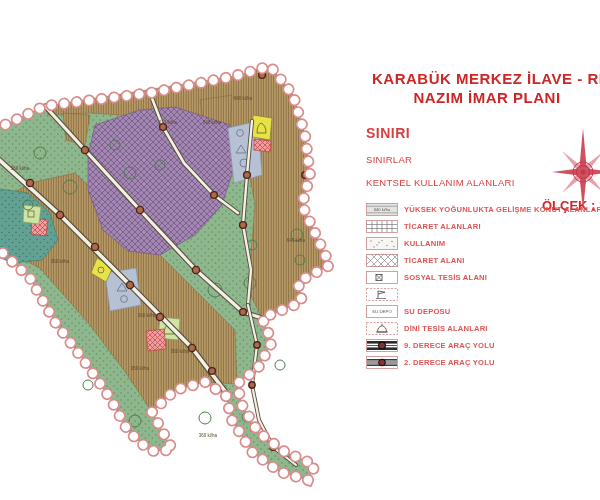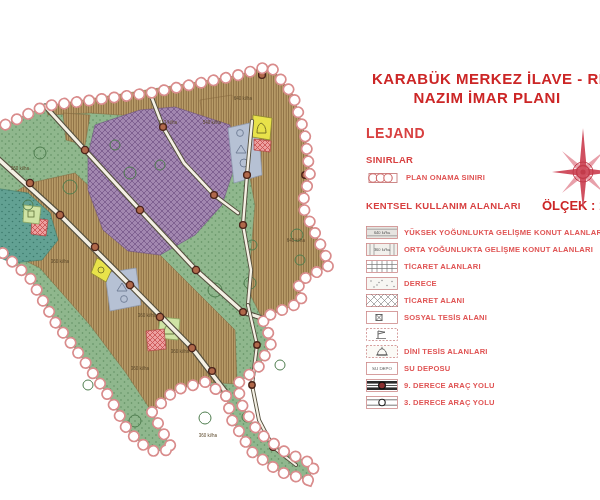"LEJAND" div.legend-title { text: LEJAND -> SINIRI }
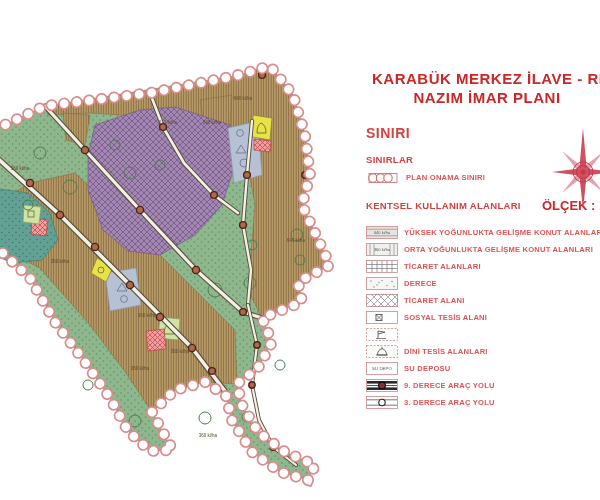"SINIRLAR" .legend-heading { font-weight: bold -> normal }
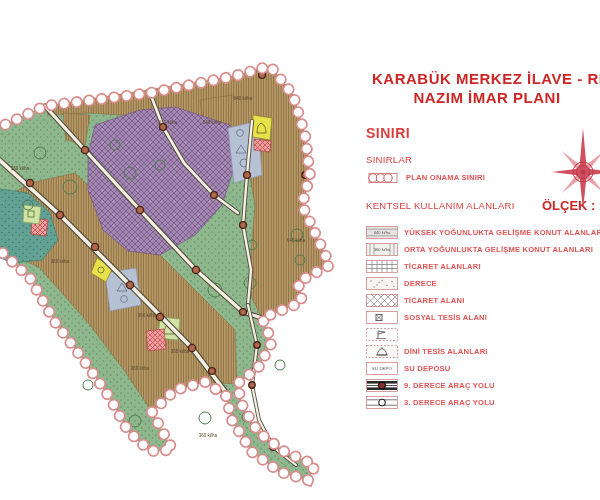"PLAN ONAMA SINIRI" div.lrow { html: <div> <svg> <rect></rect> <circle></circle> <circle></circle> <circle></circle> </svg> <span>PLAN ONAMA SINIRI</span> </div> -> none }
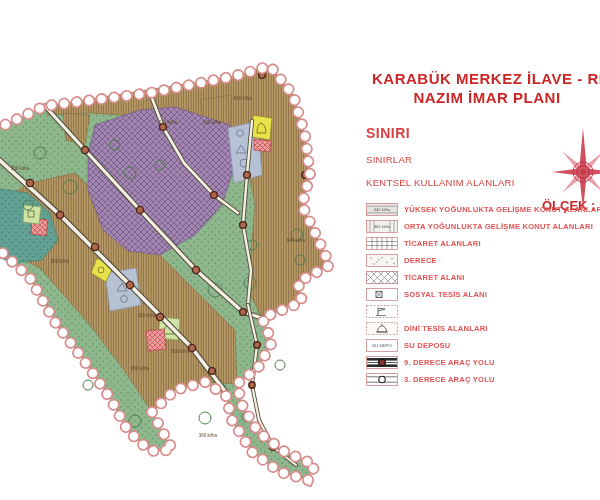"ORTA YOĞUNLUKTA GELİŞME KONUT ALANLARI" div.lrow { html: <div> <svg> <rect></rect> <path></path> <text>360 ki/ha</text> </svg> <span>ORTA YOĞUNLUKTA GELİŞME KONUT ALANLARI</span> </div> -> none }
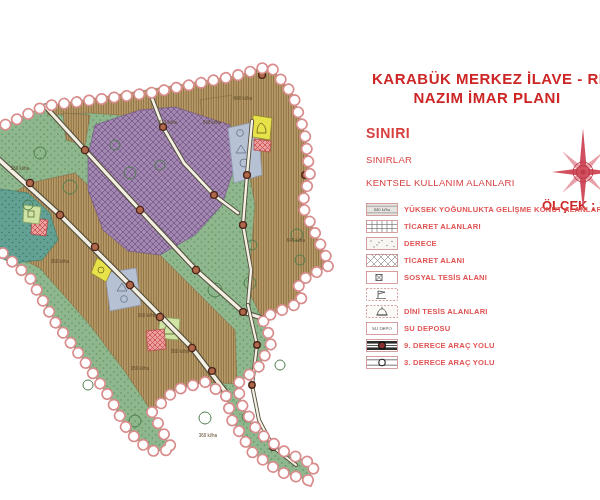"DERECE" span.llabel { text: DERECE -> KULLANIM }
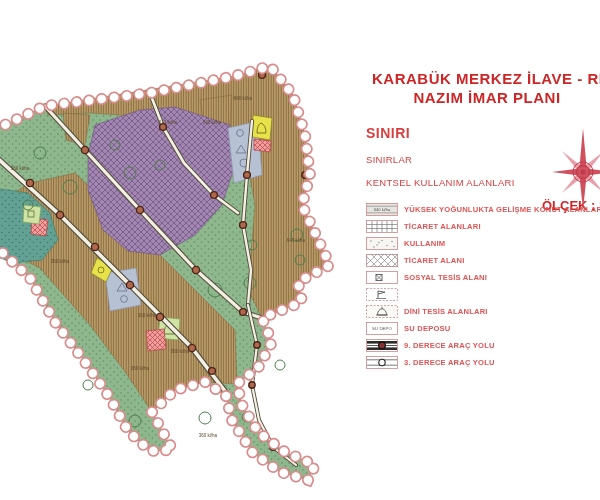"DİNİ TESİS ALANLARI" div.lrow { order: before "SU DEPOSU" -> after "SU DEPOSU" }
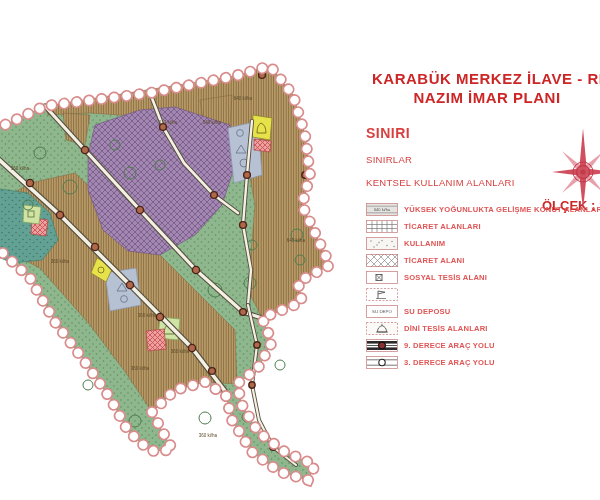"2. DERECE ARAÇ YOLU" div.lrow { html: none -> <div> <svg> <rect></rect> <rect></rect> <path></path> <circle></circle> </svg> <span>2. DERECE ARAÇ YOLU</span> </div> }
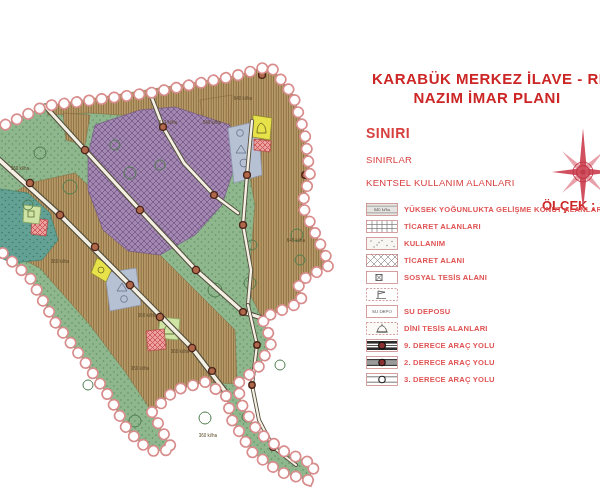"3. DERECE ARAÇ YOLU" div.lrow { html: <div> <svg> <rect></rect> <path></path> <circle></circle> </svg> <span>3. DERECE ARAÇ YOLU</span> </div> -> none }
